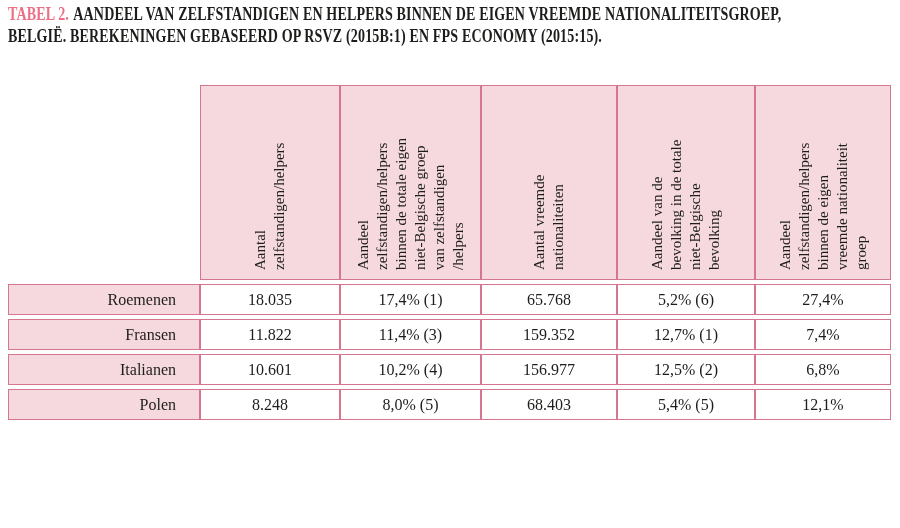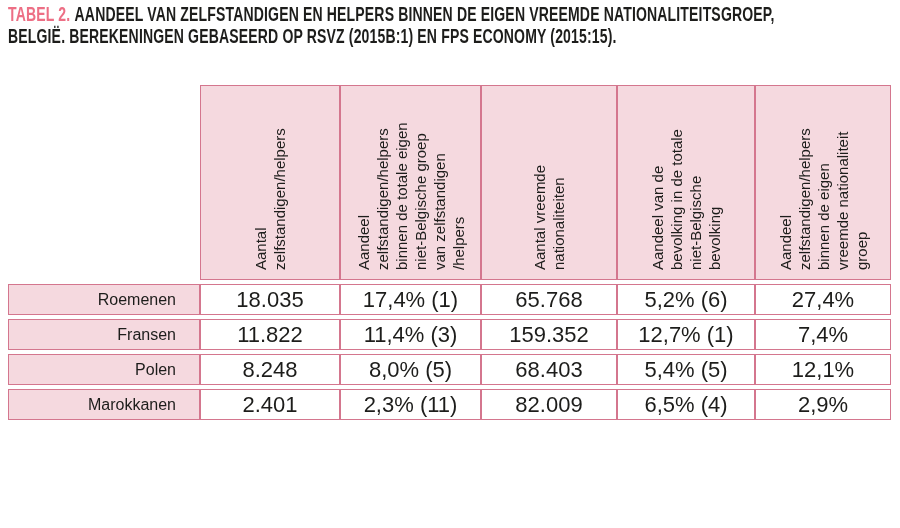"TABEL 2. AANDEEL VAN ZELFSTANDIGEN" .page { font-family: none -> Liberation Serif, serif }
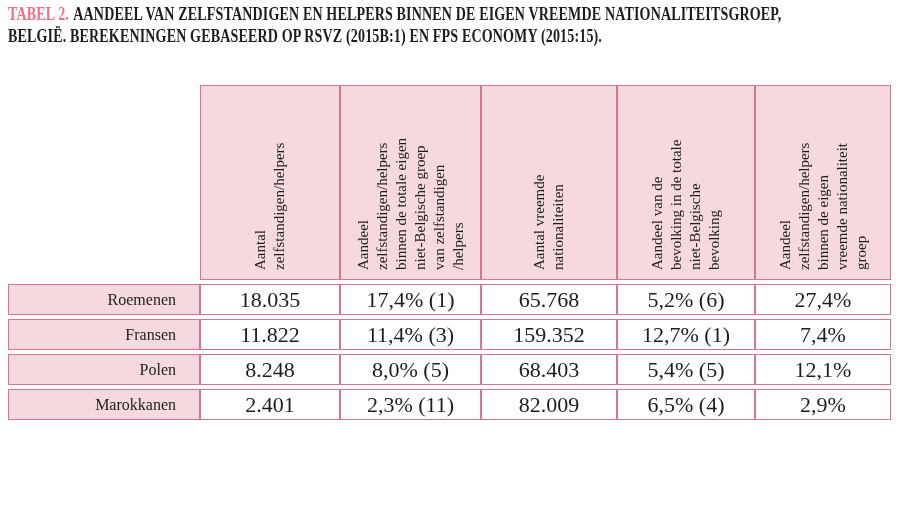"18.035" td.num { font-size: 22px -> 16px }
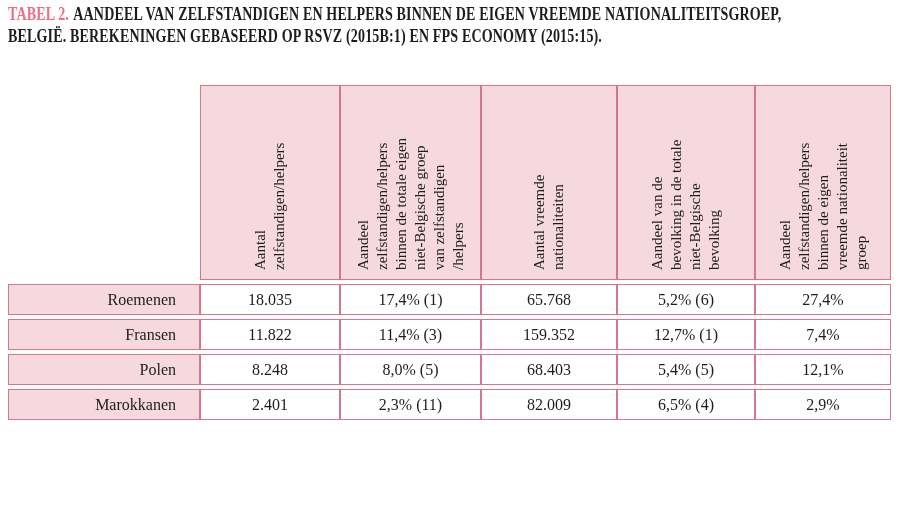"Italianen" tr { html: none -> <tr> <td>Italianen</td> <td>10.601</td> <td>10,2% (4)</td> <td>156.977</td> <td>12,5% (2)</td> <td>6,8%</td> </tr> }
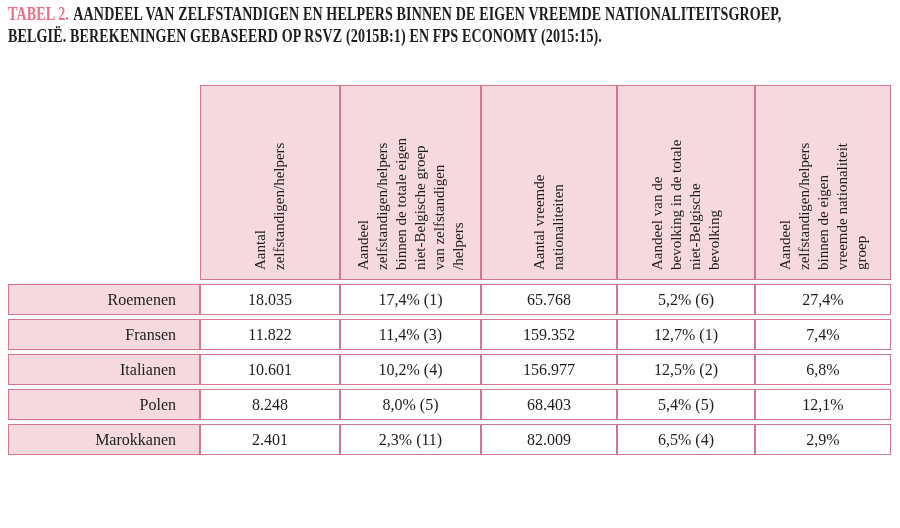"Marokkanen" tr { html: <tr> <td>Marokkanen</td> <td>2.401</td> <td>2,3% (11)</td> <td>82.009</td> <td>6,5% (4)</td> <td>2,9%</td> </tr> -> none }
